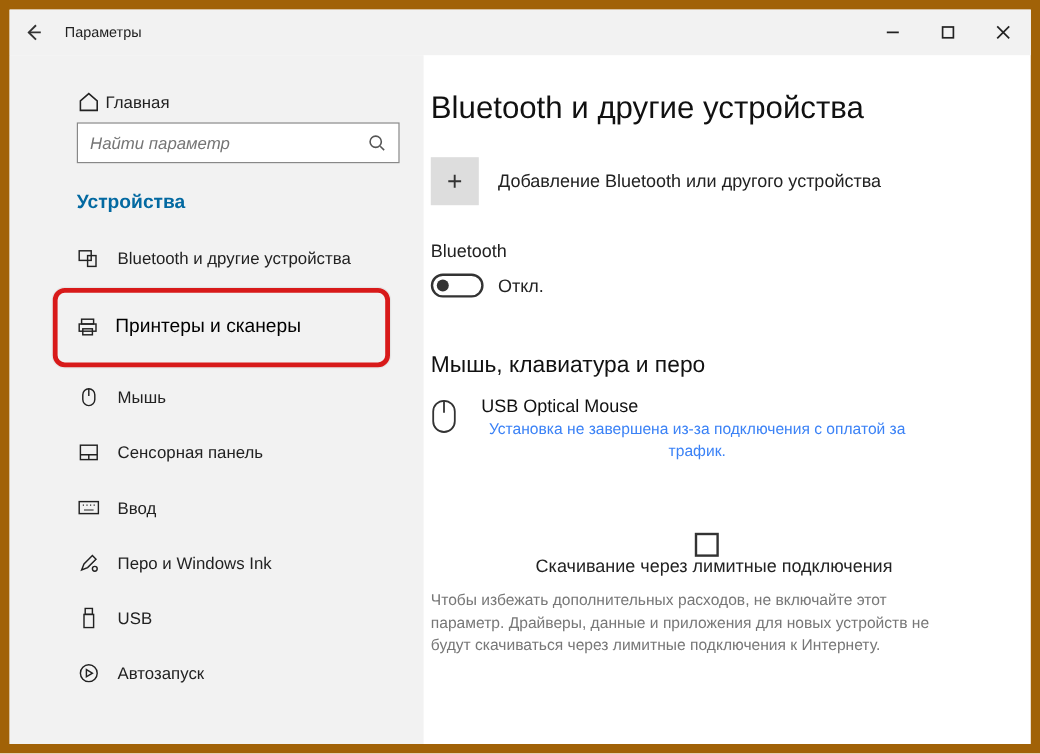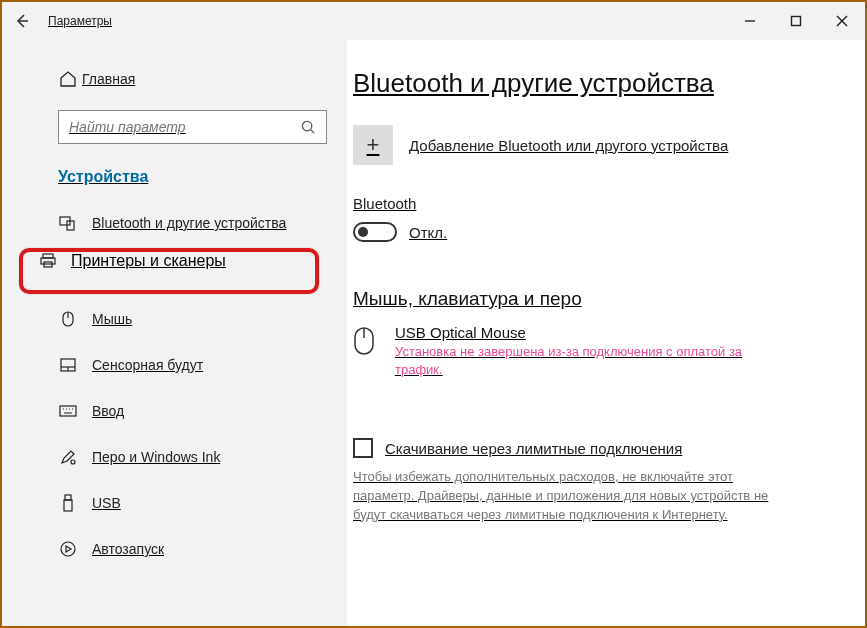"Параметры" .window { border: 2px solid #a16207 -> 8px solid #a16207; text-decoration: underline -> none }
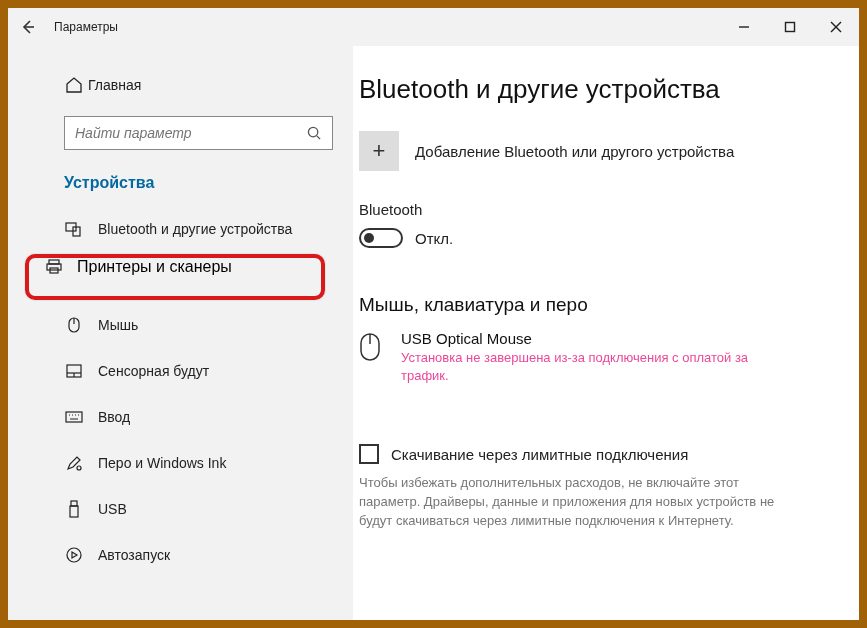"Найти параметр" .search-box { margin: 14px 20px 14px 56px -> 0 20px 14px 56px }
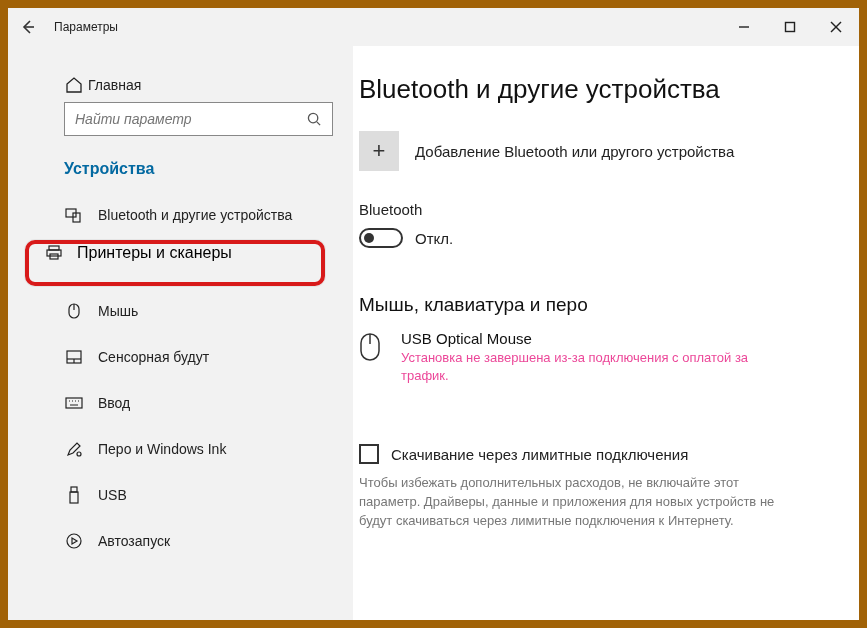"Принтеры и сканеры" .highlight-box { align-items: none -> center; height: 46px -> 66px; margin: 2px 28px 2px 17px -> 2px 28px 2px 36px }
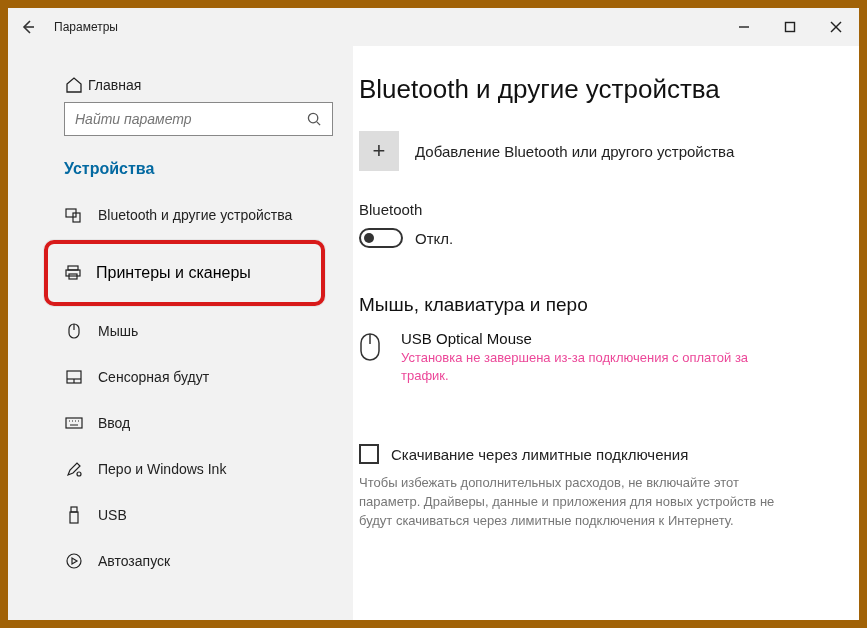"Установка не завершена из-за подключения" .device-sub { color: #ec4899 -> #3b82f6; text-align: none -> center }
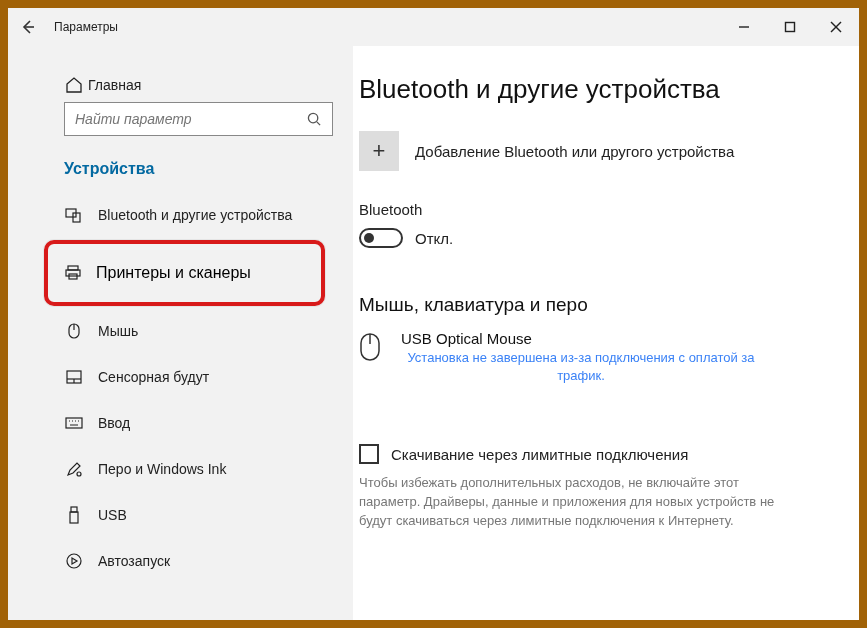"Сенсорная будут" span { text: будут -> панель }
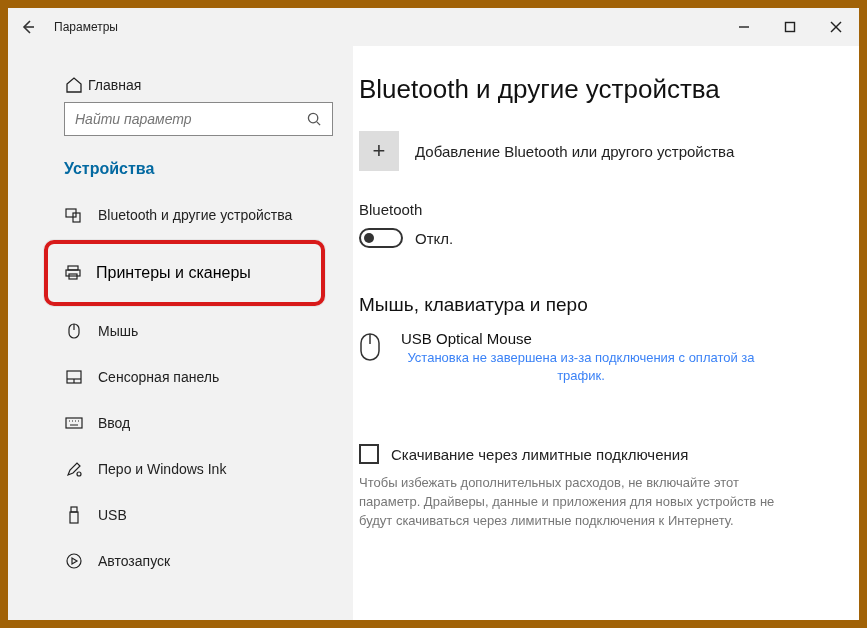"Скачивание через лимитные подключения" .check-row { flex-direction: none -> column }
